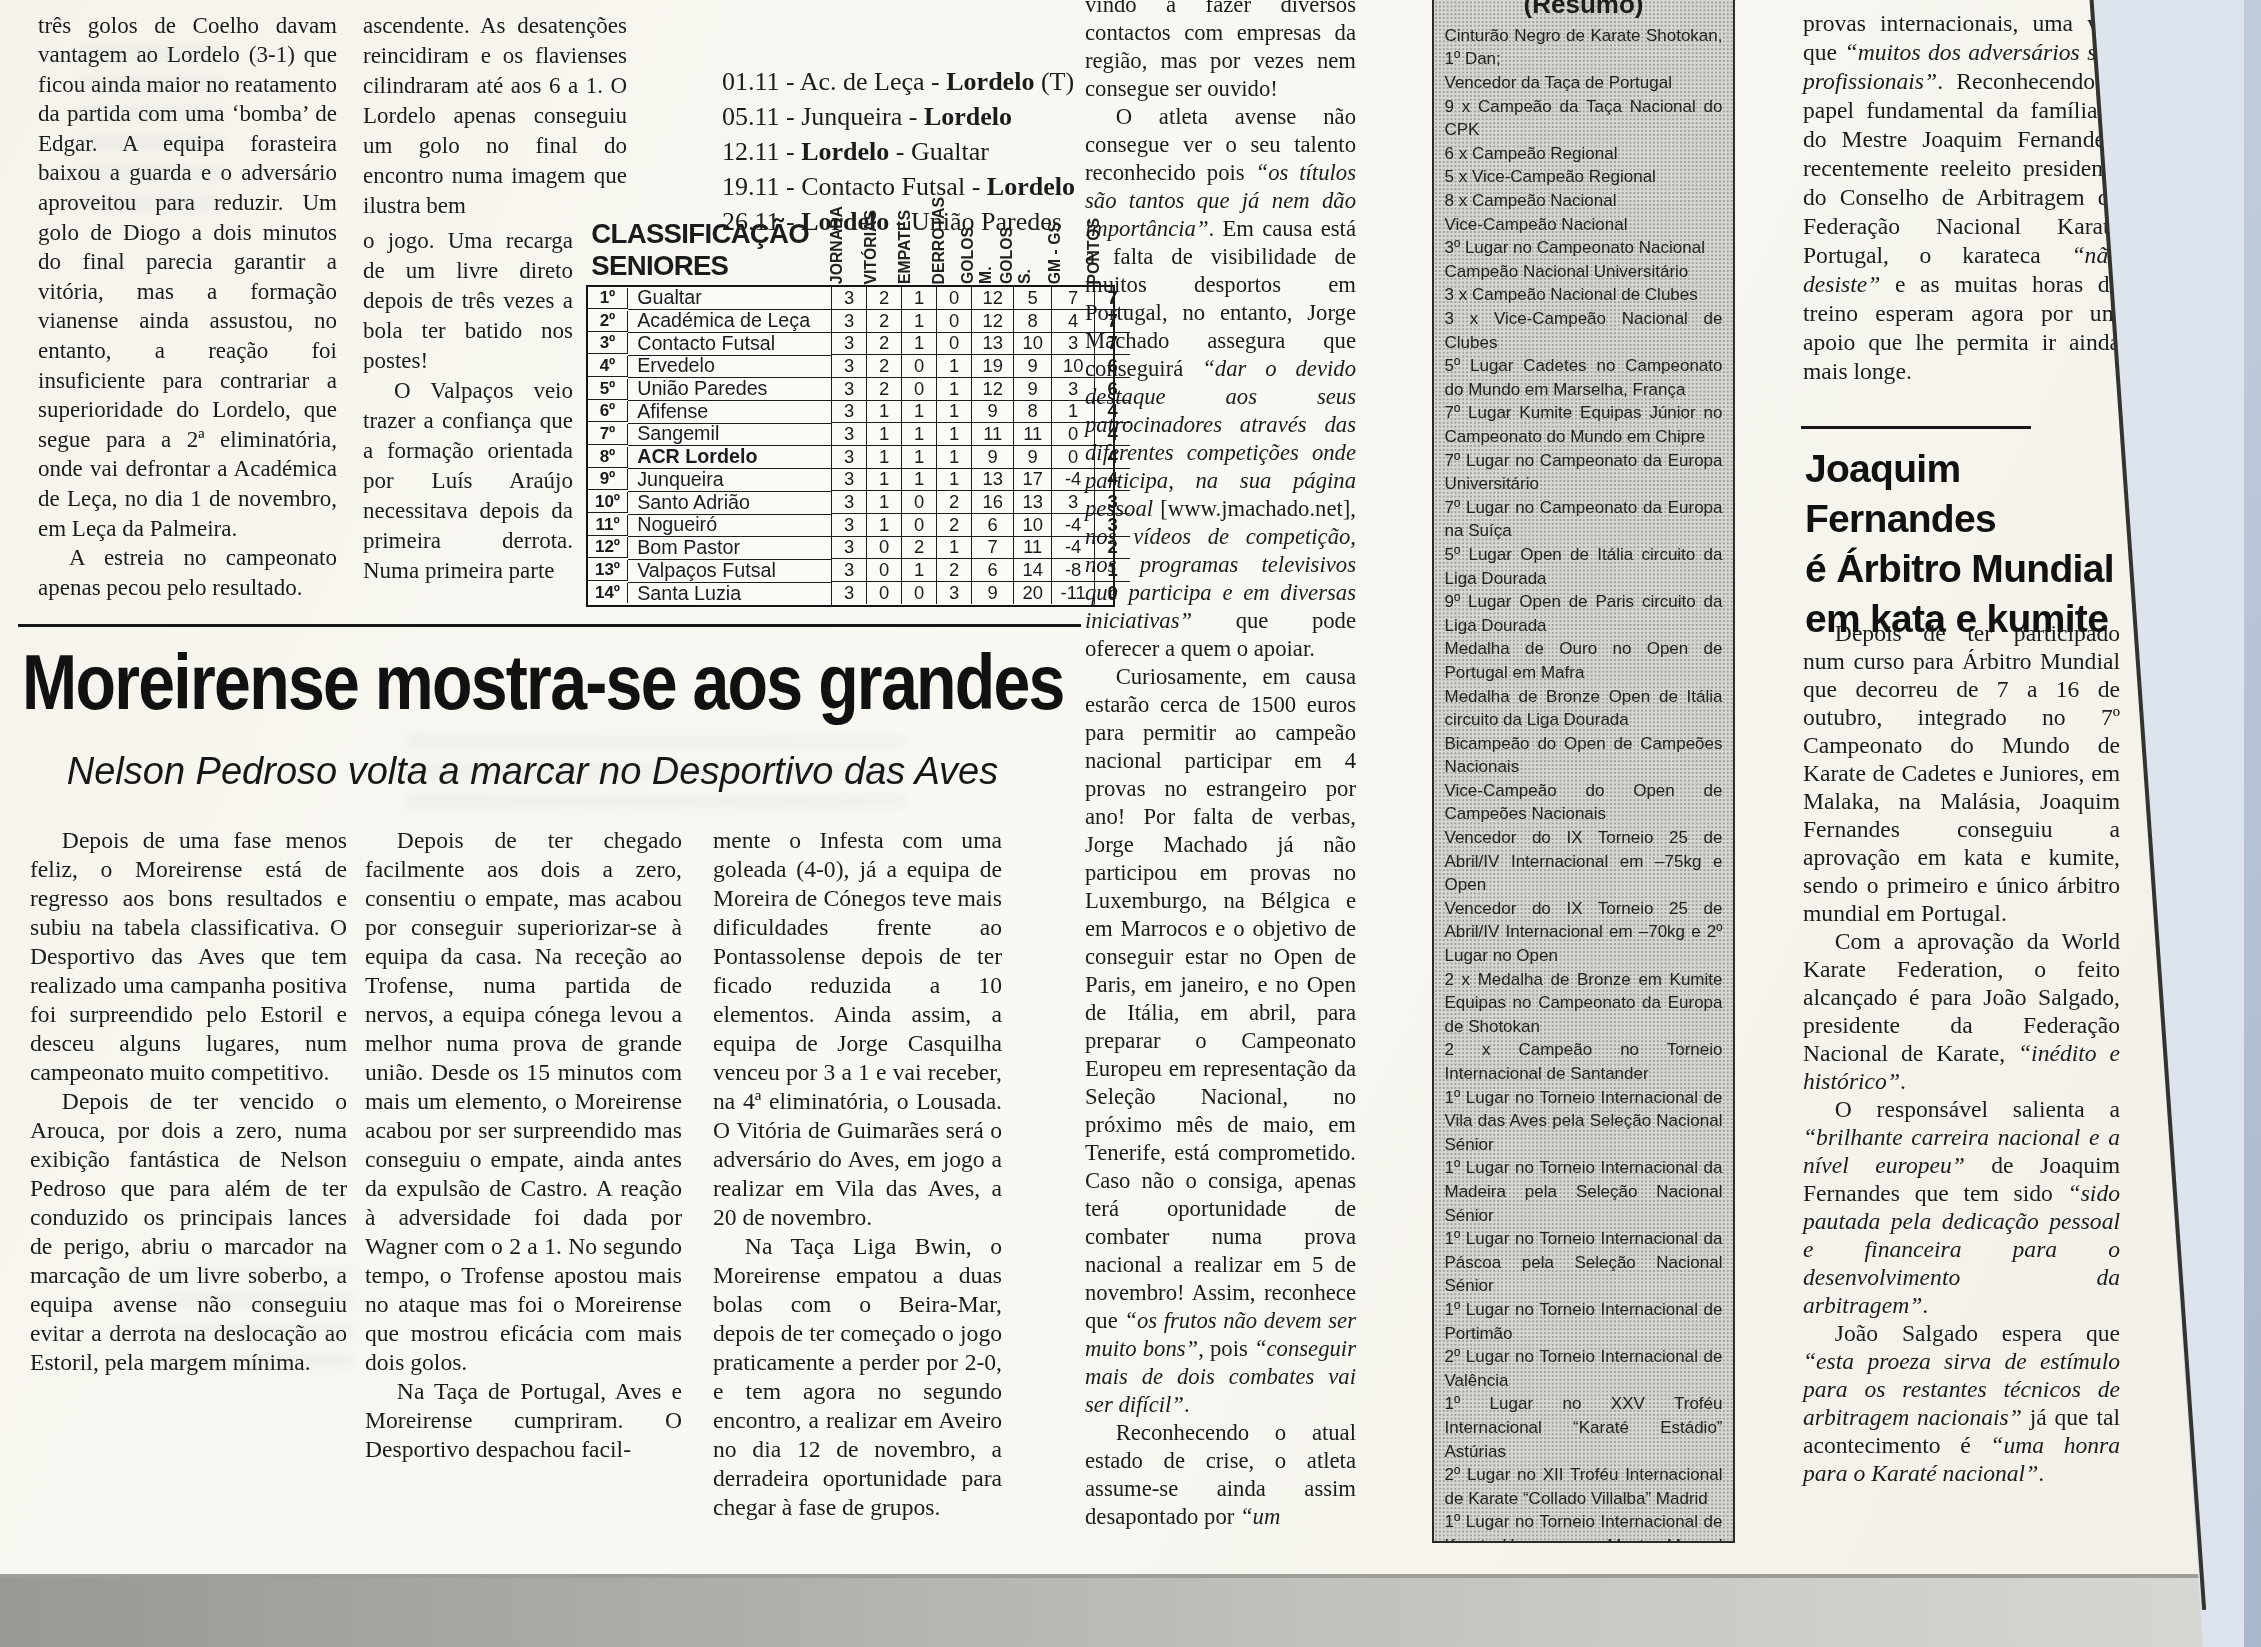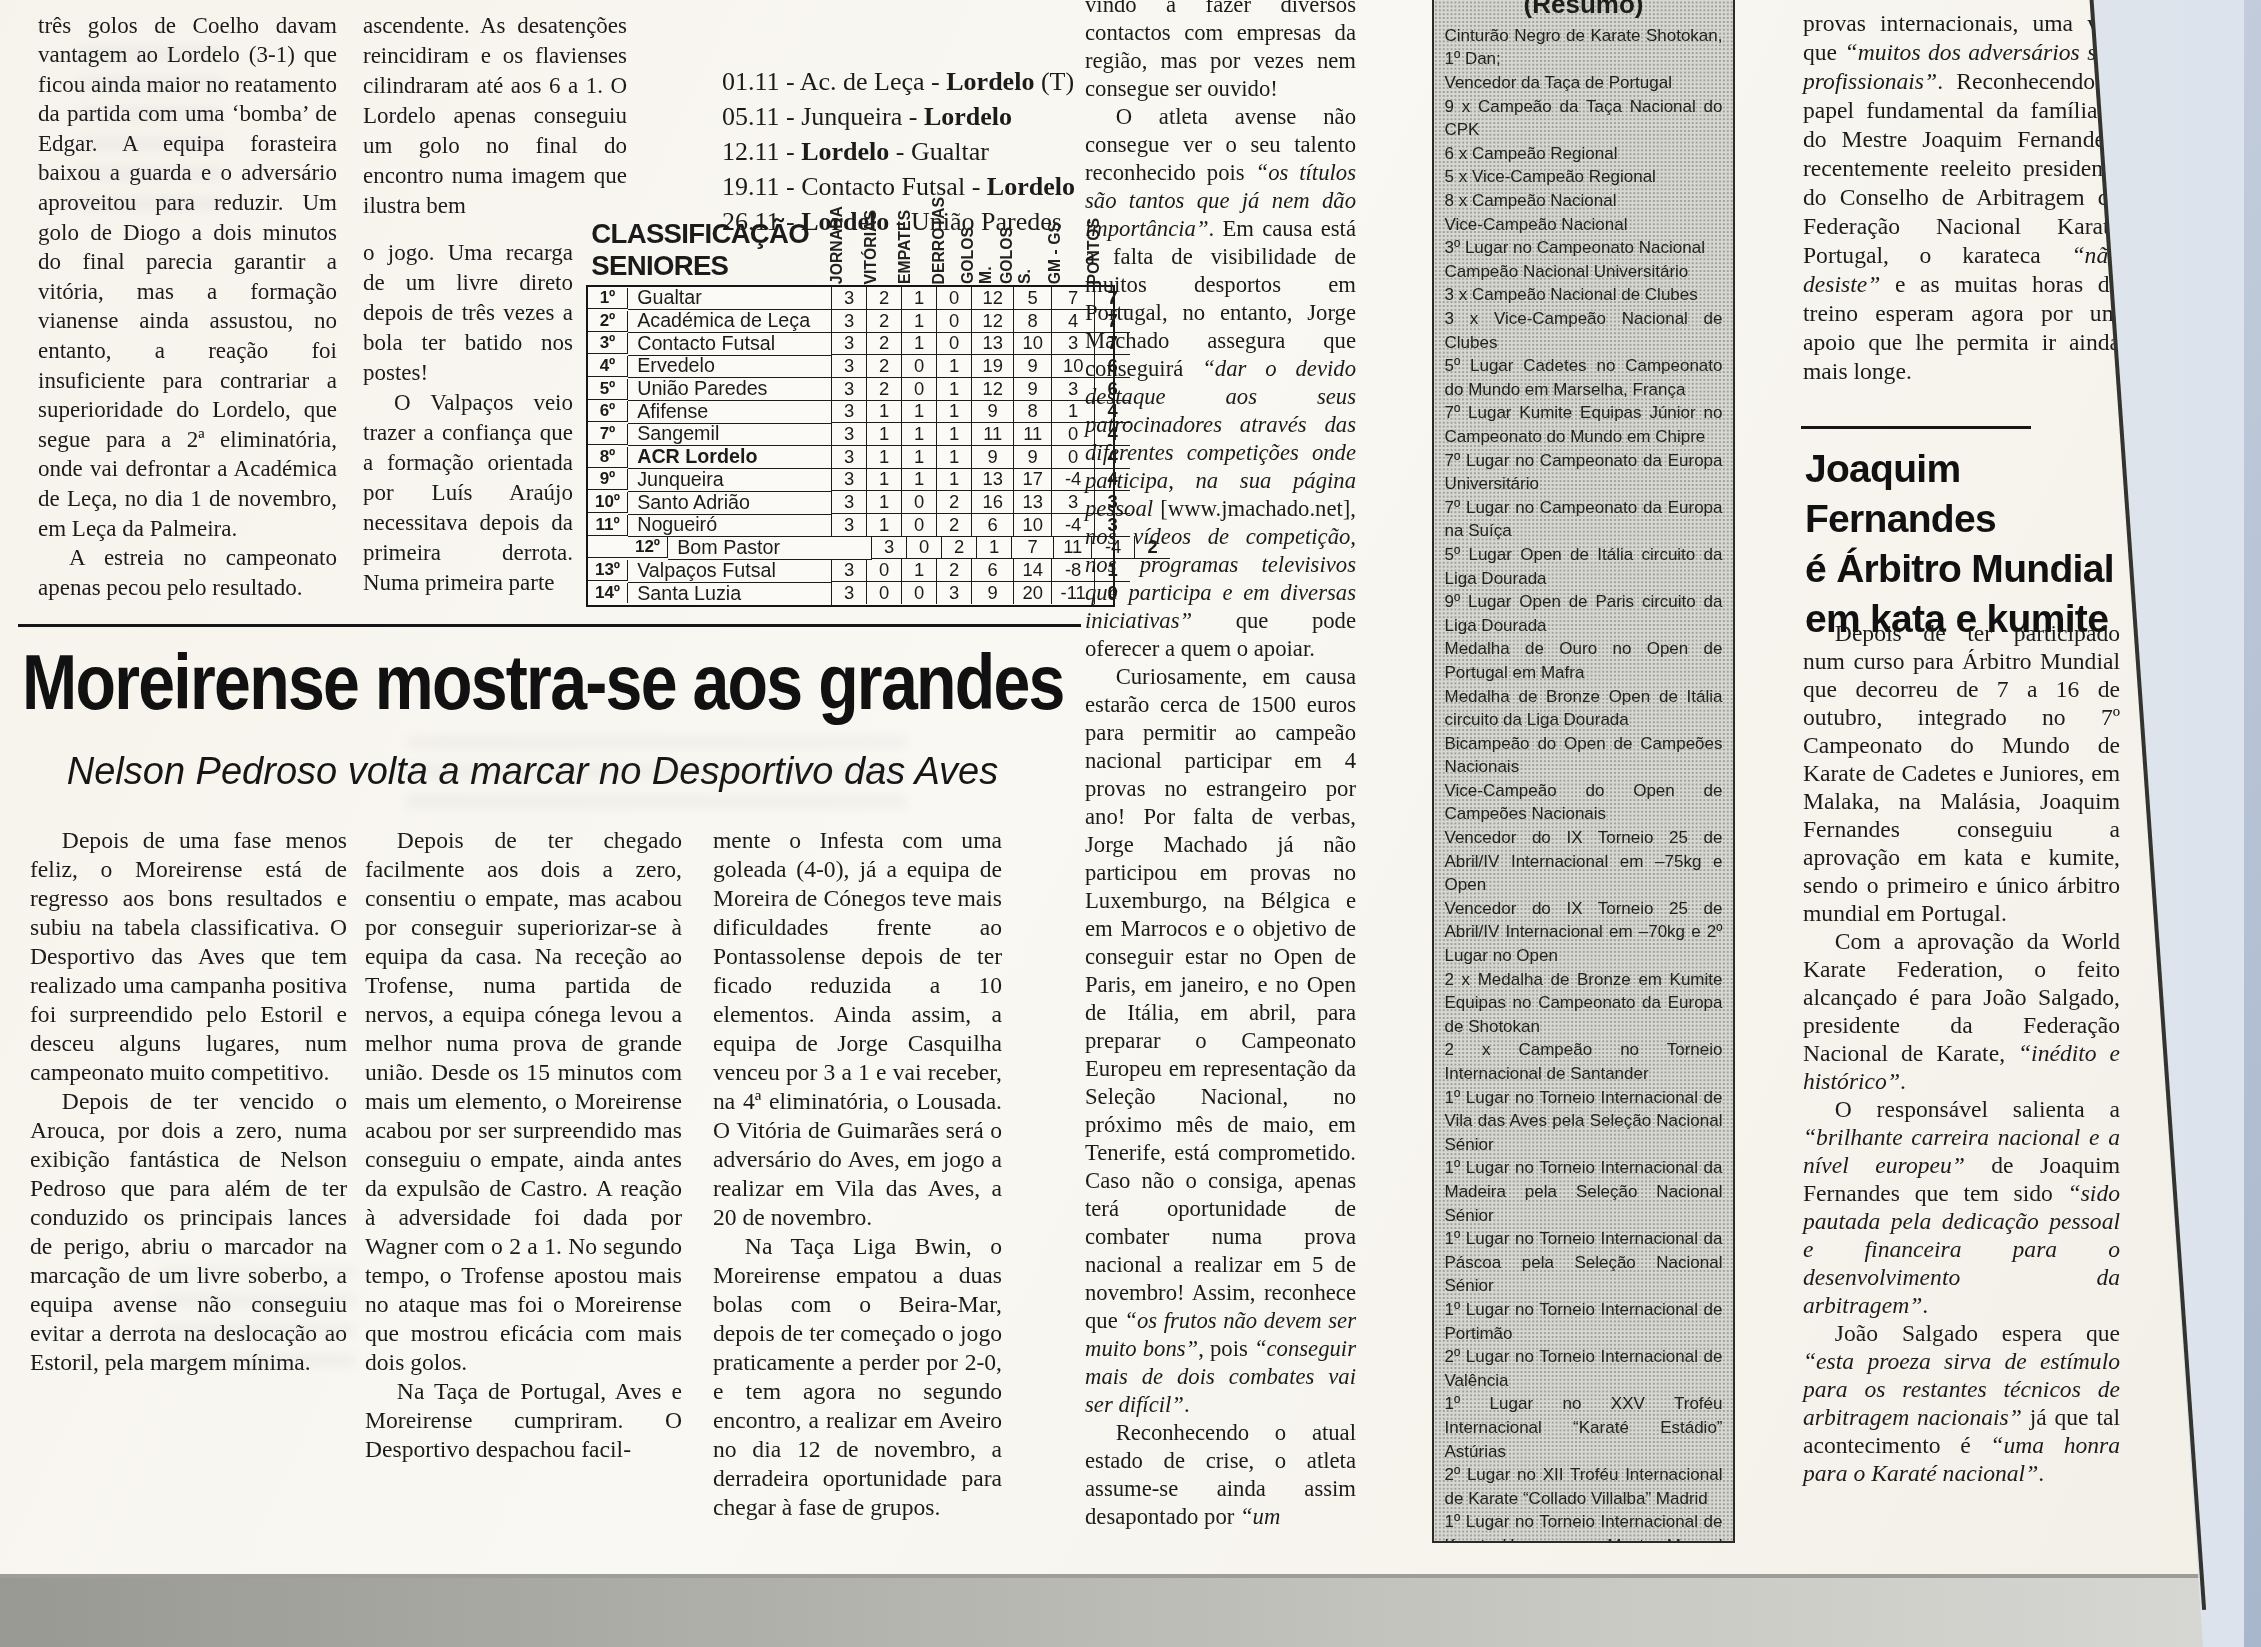"o jogo. Uma recarga de" #top-col2-narrow { margin-top: 12px -> none }
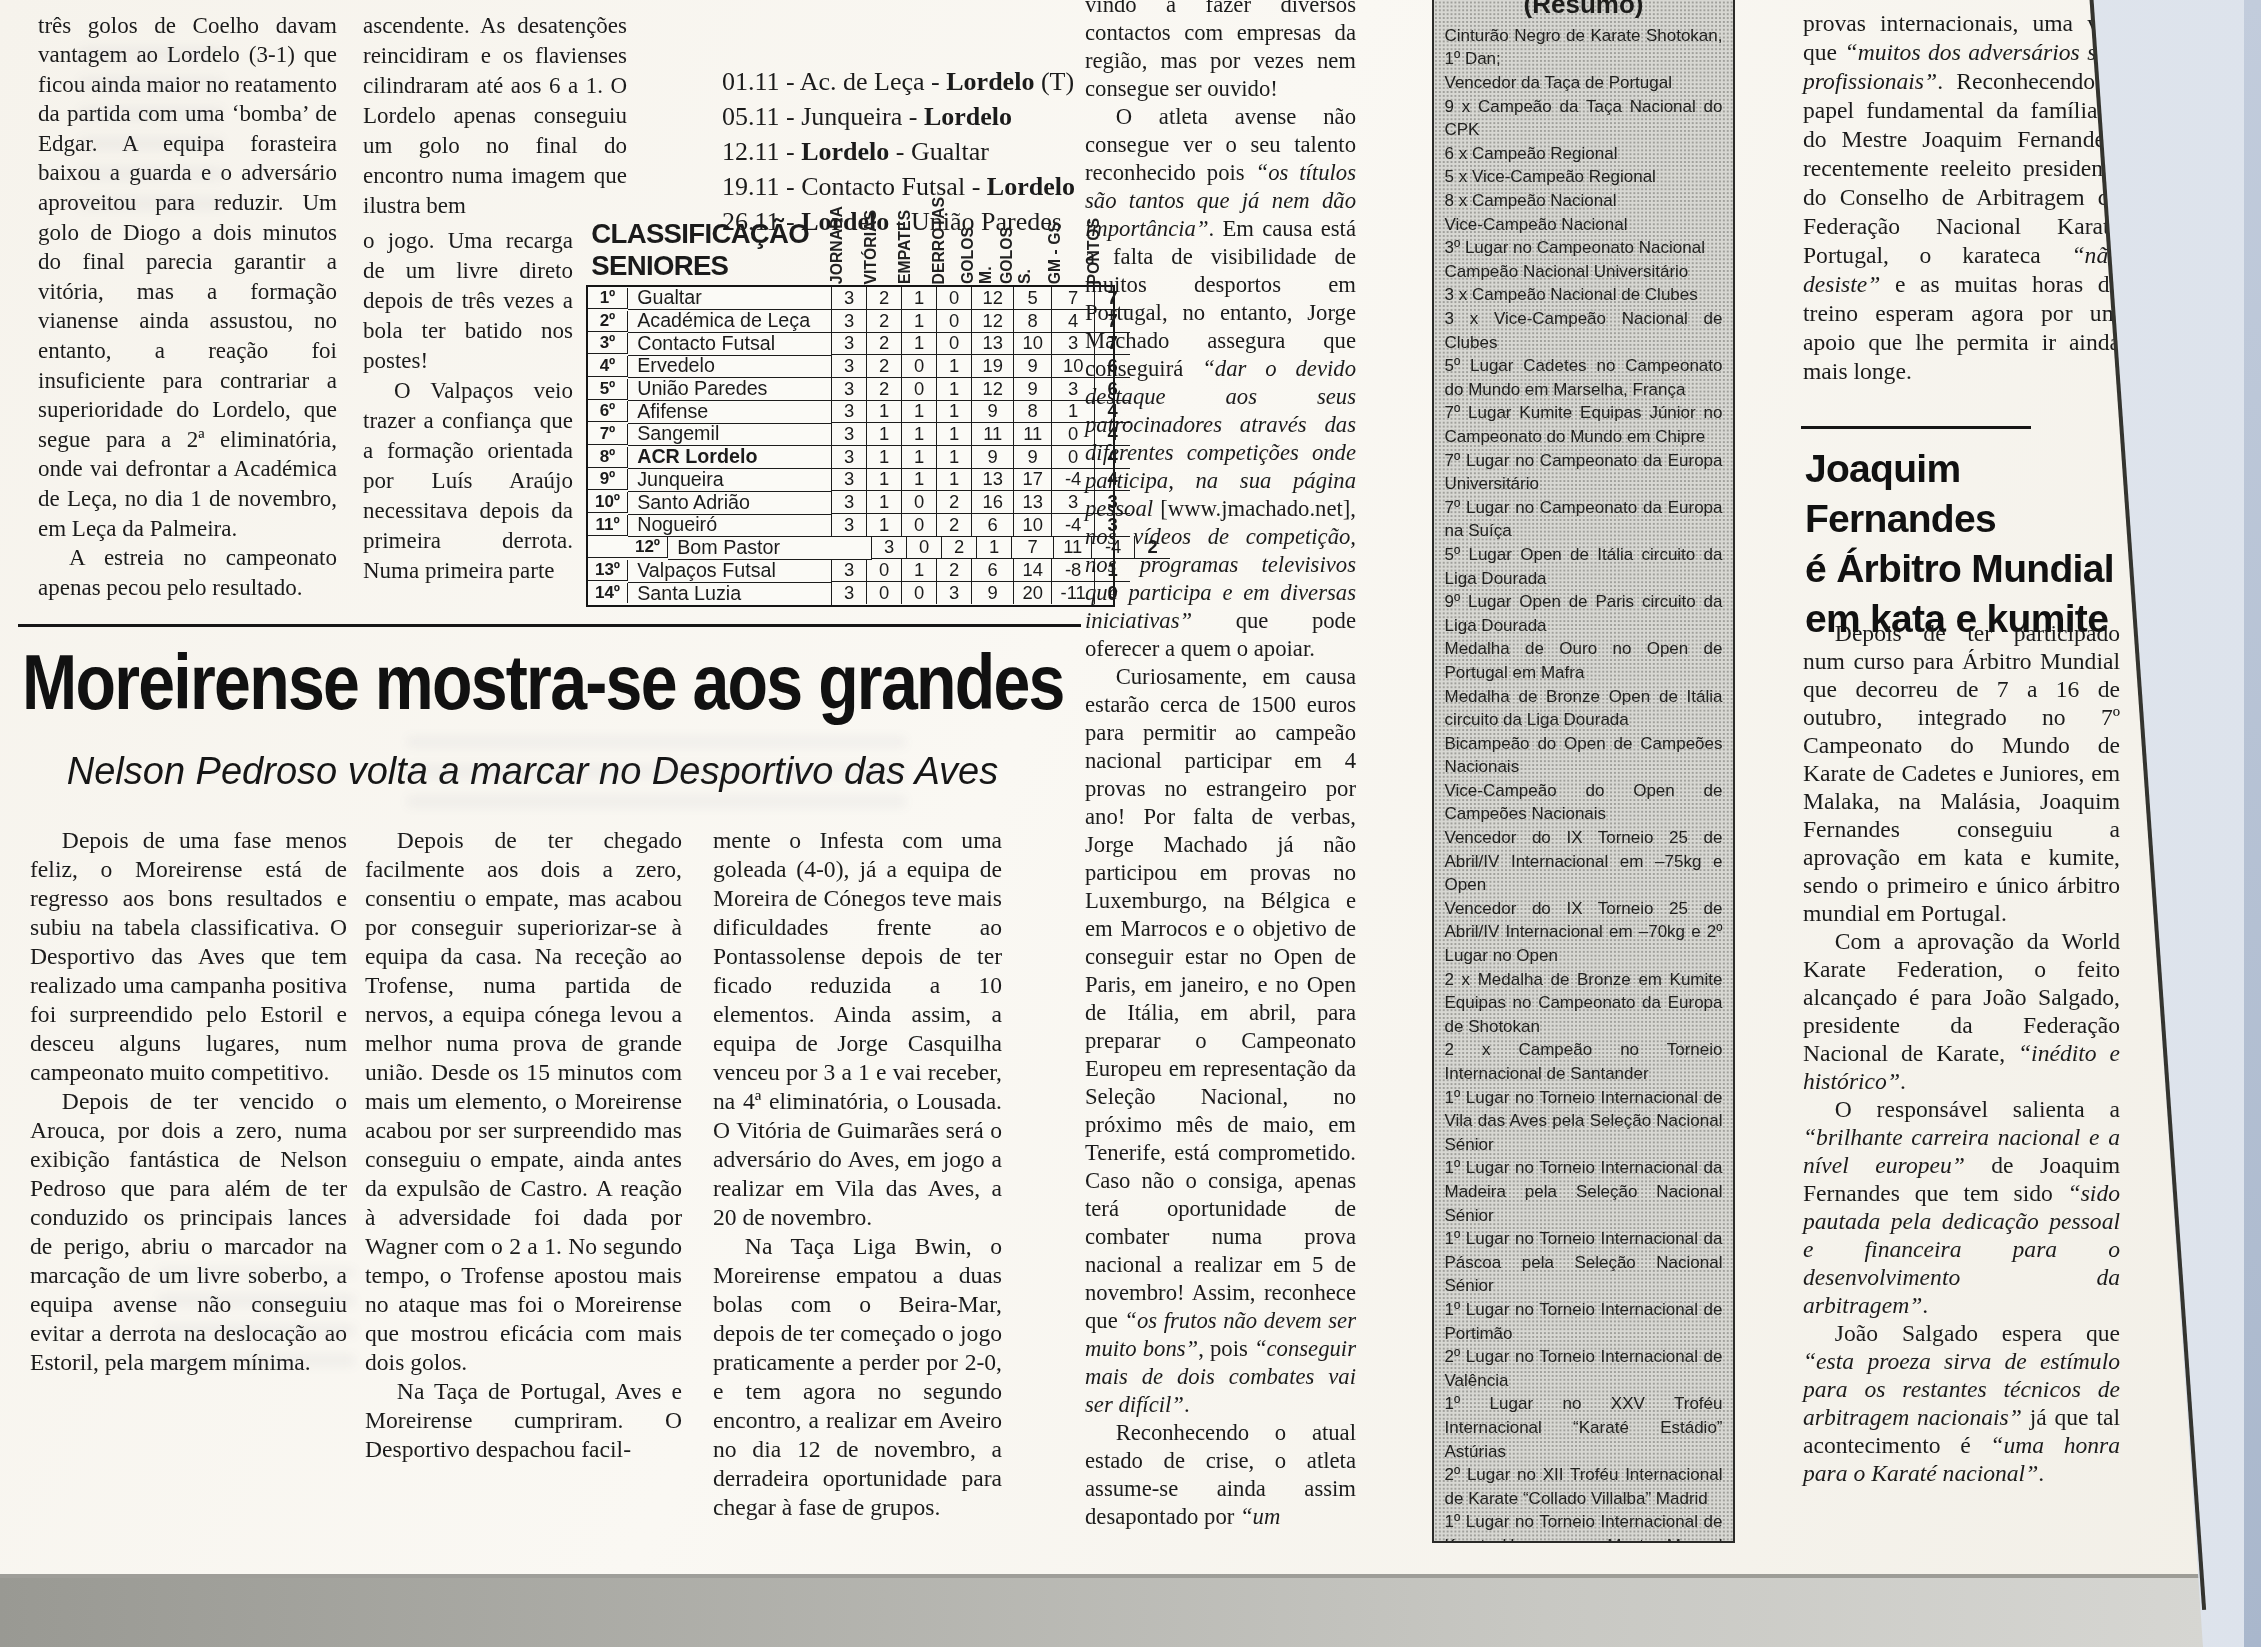"12º" div.stcell { padding-left: 40px -> none }
